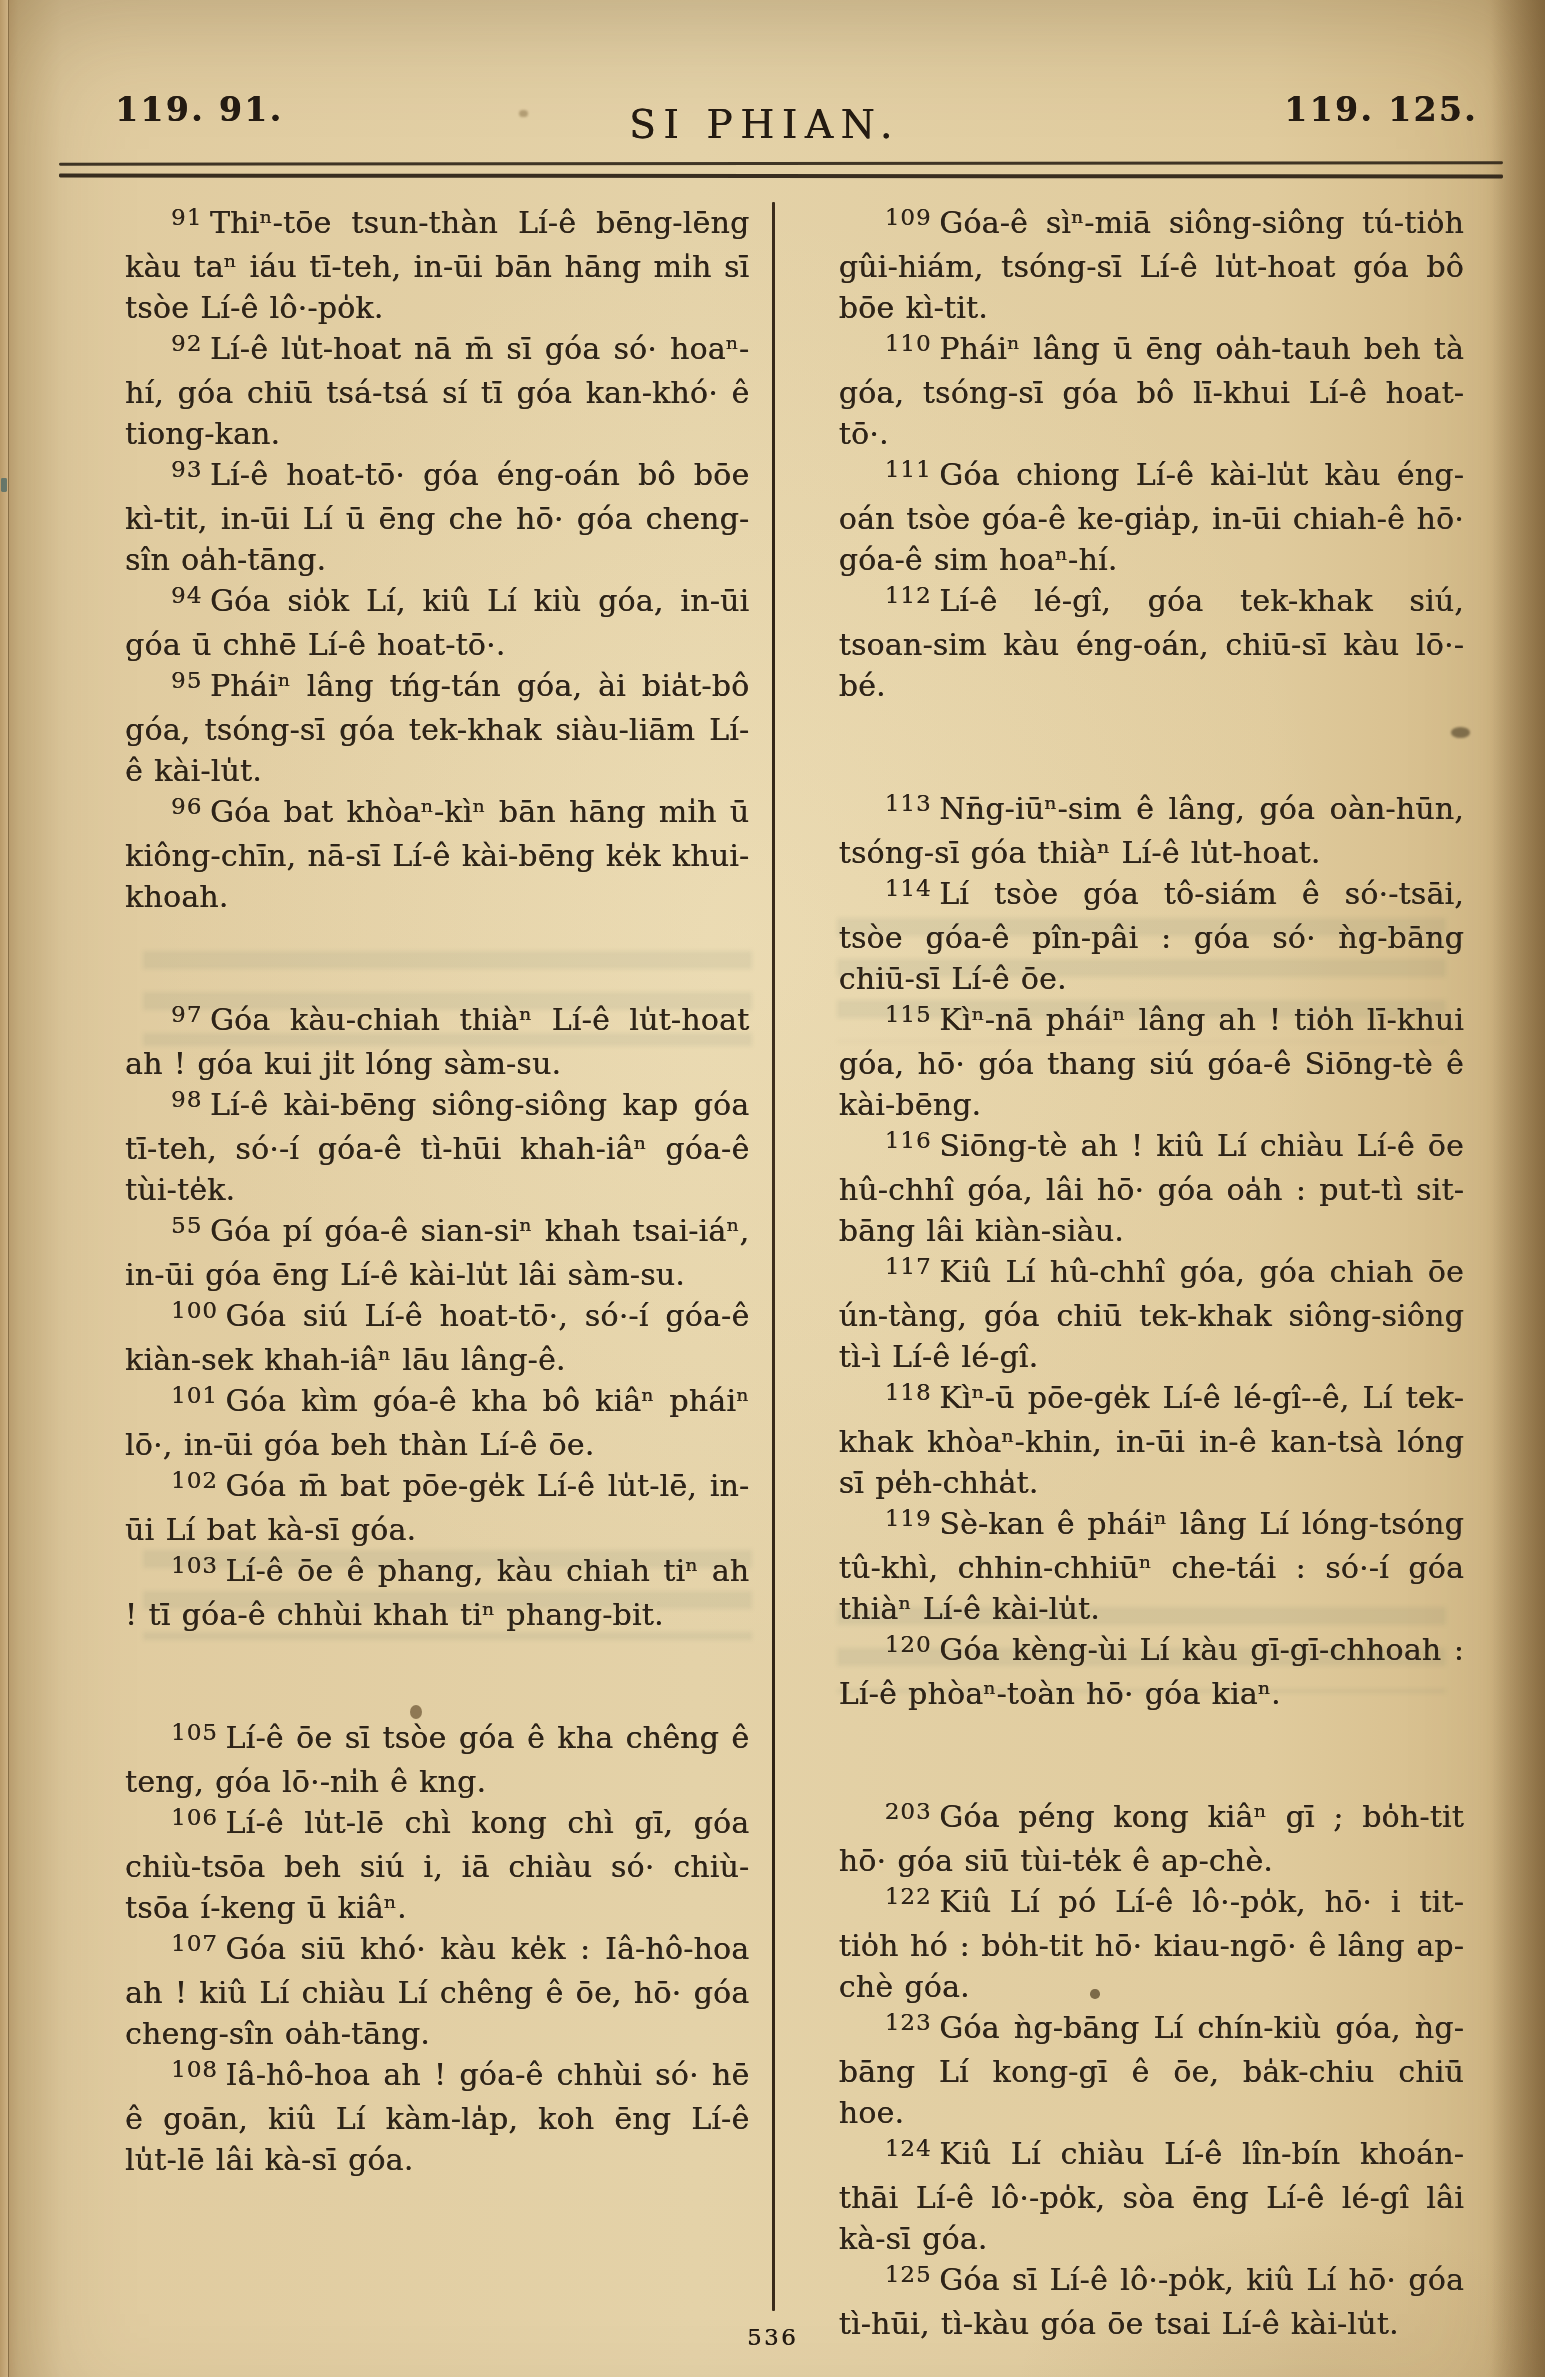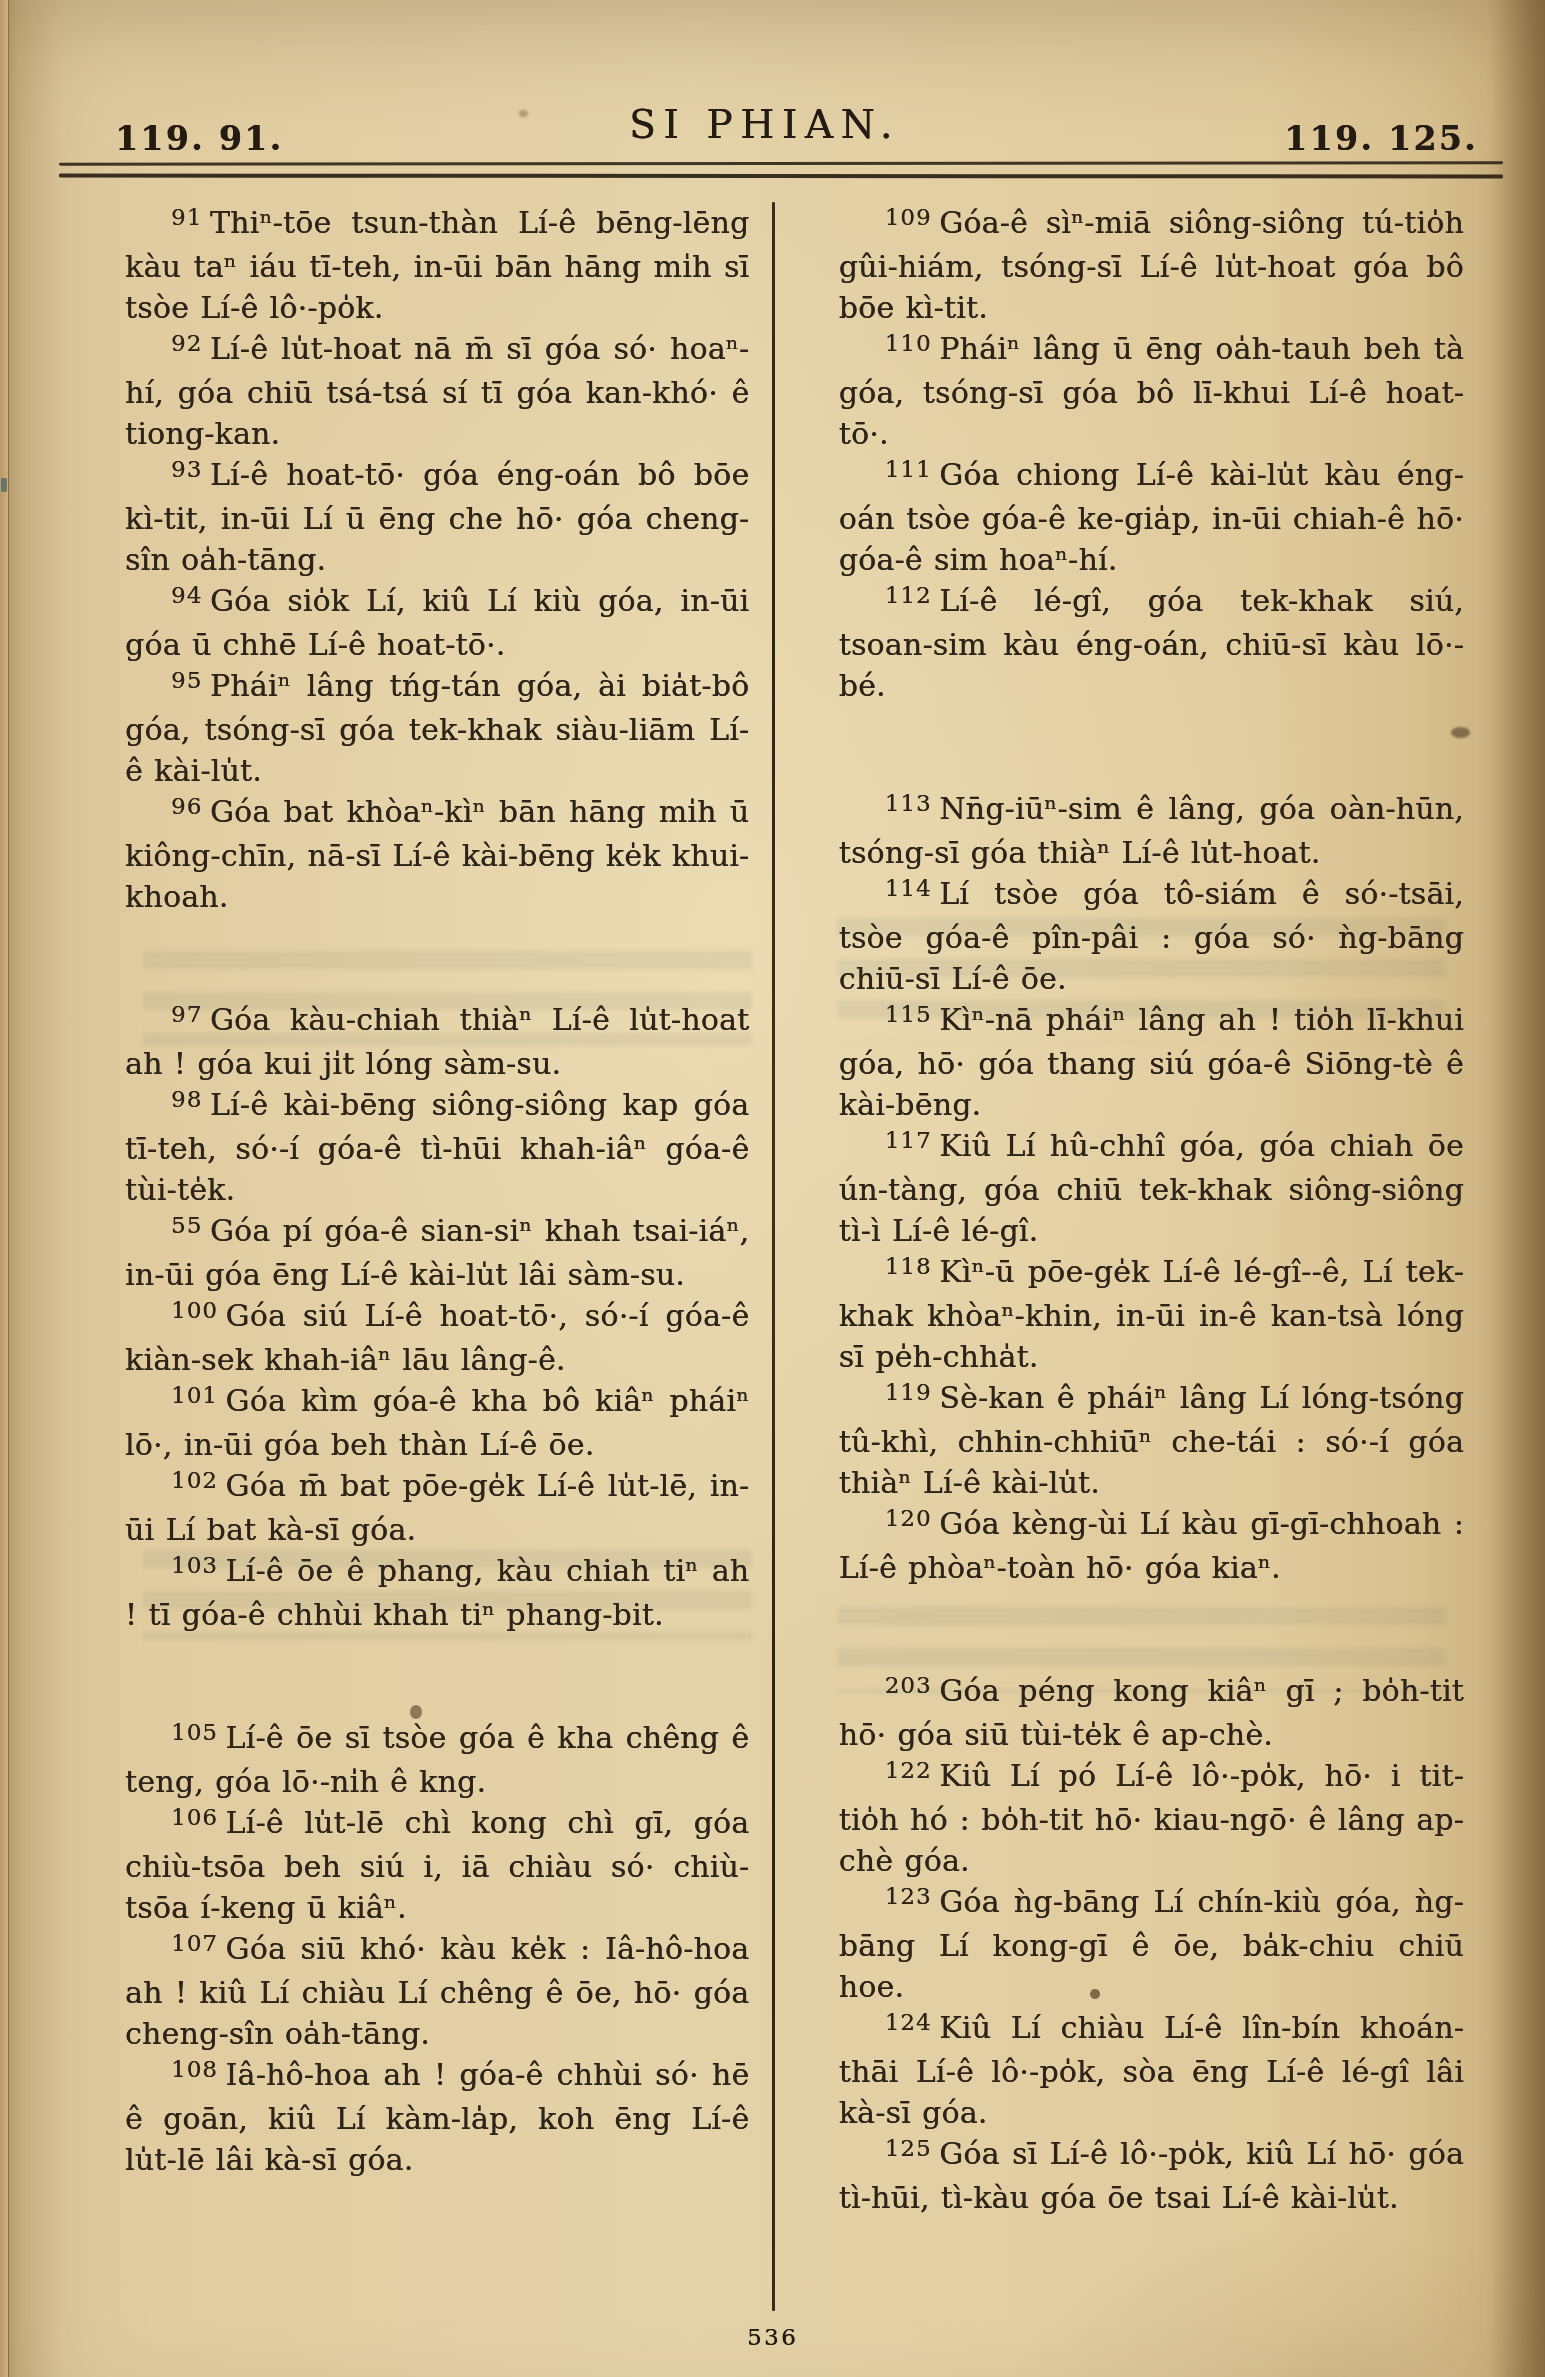"119. 91." .header-left, .header-right { top: 119px -> 90px }
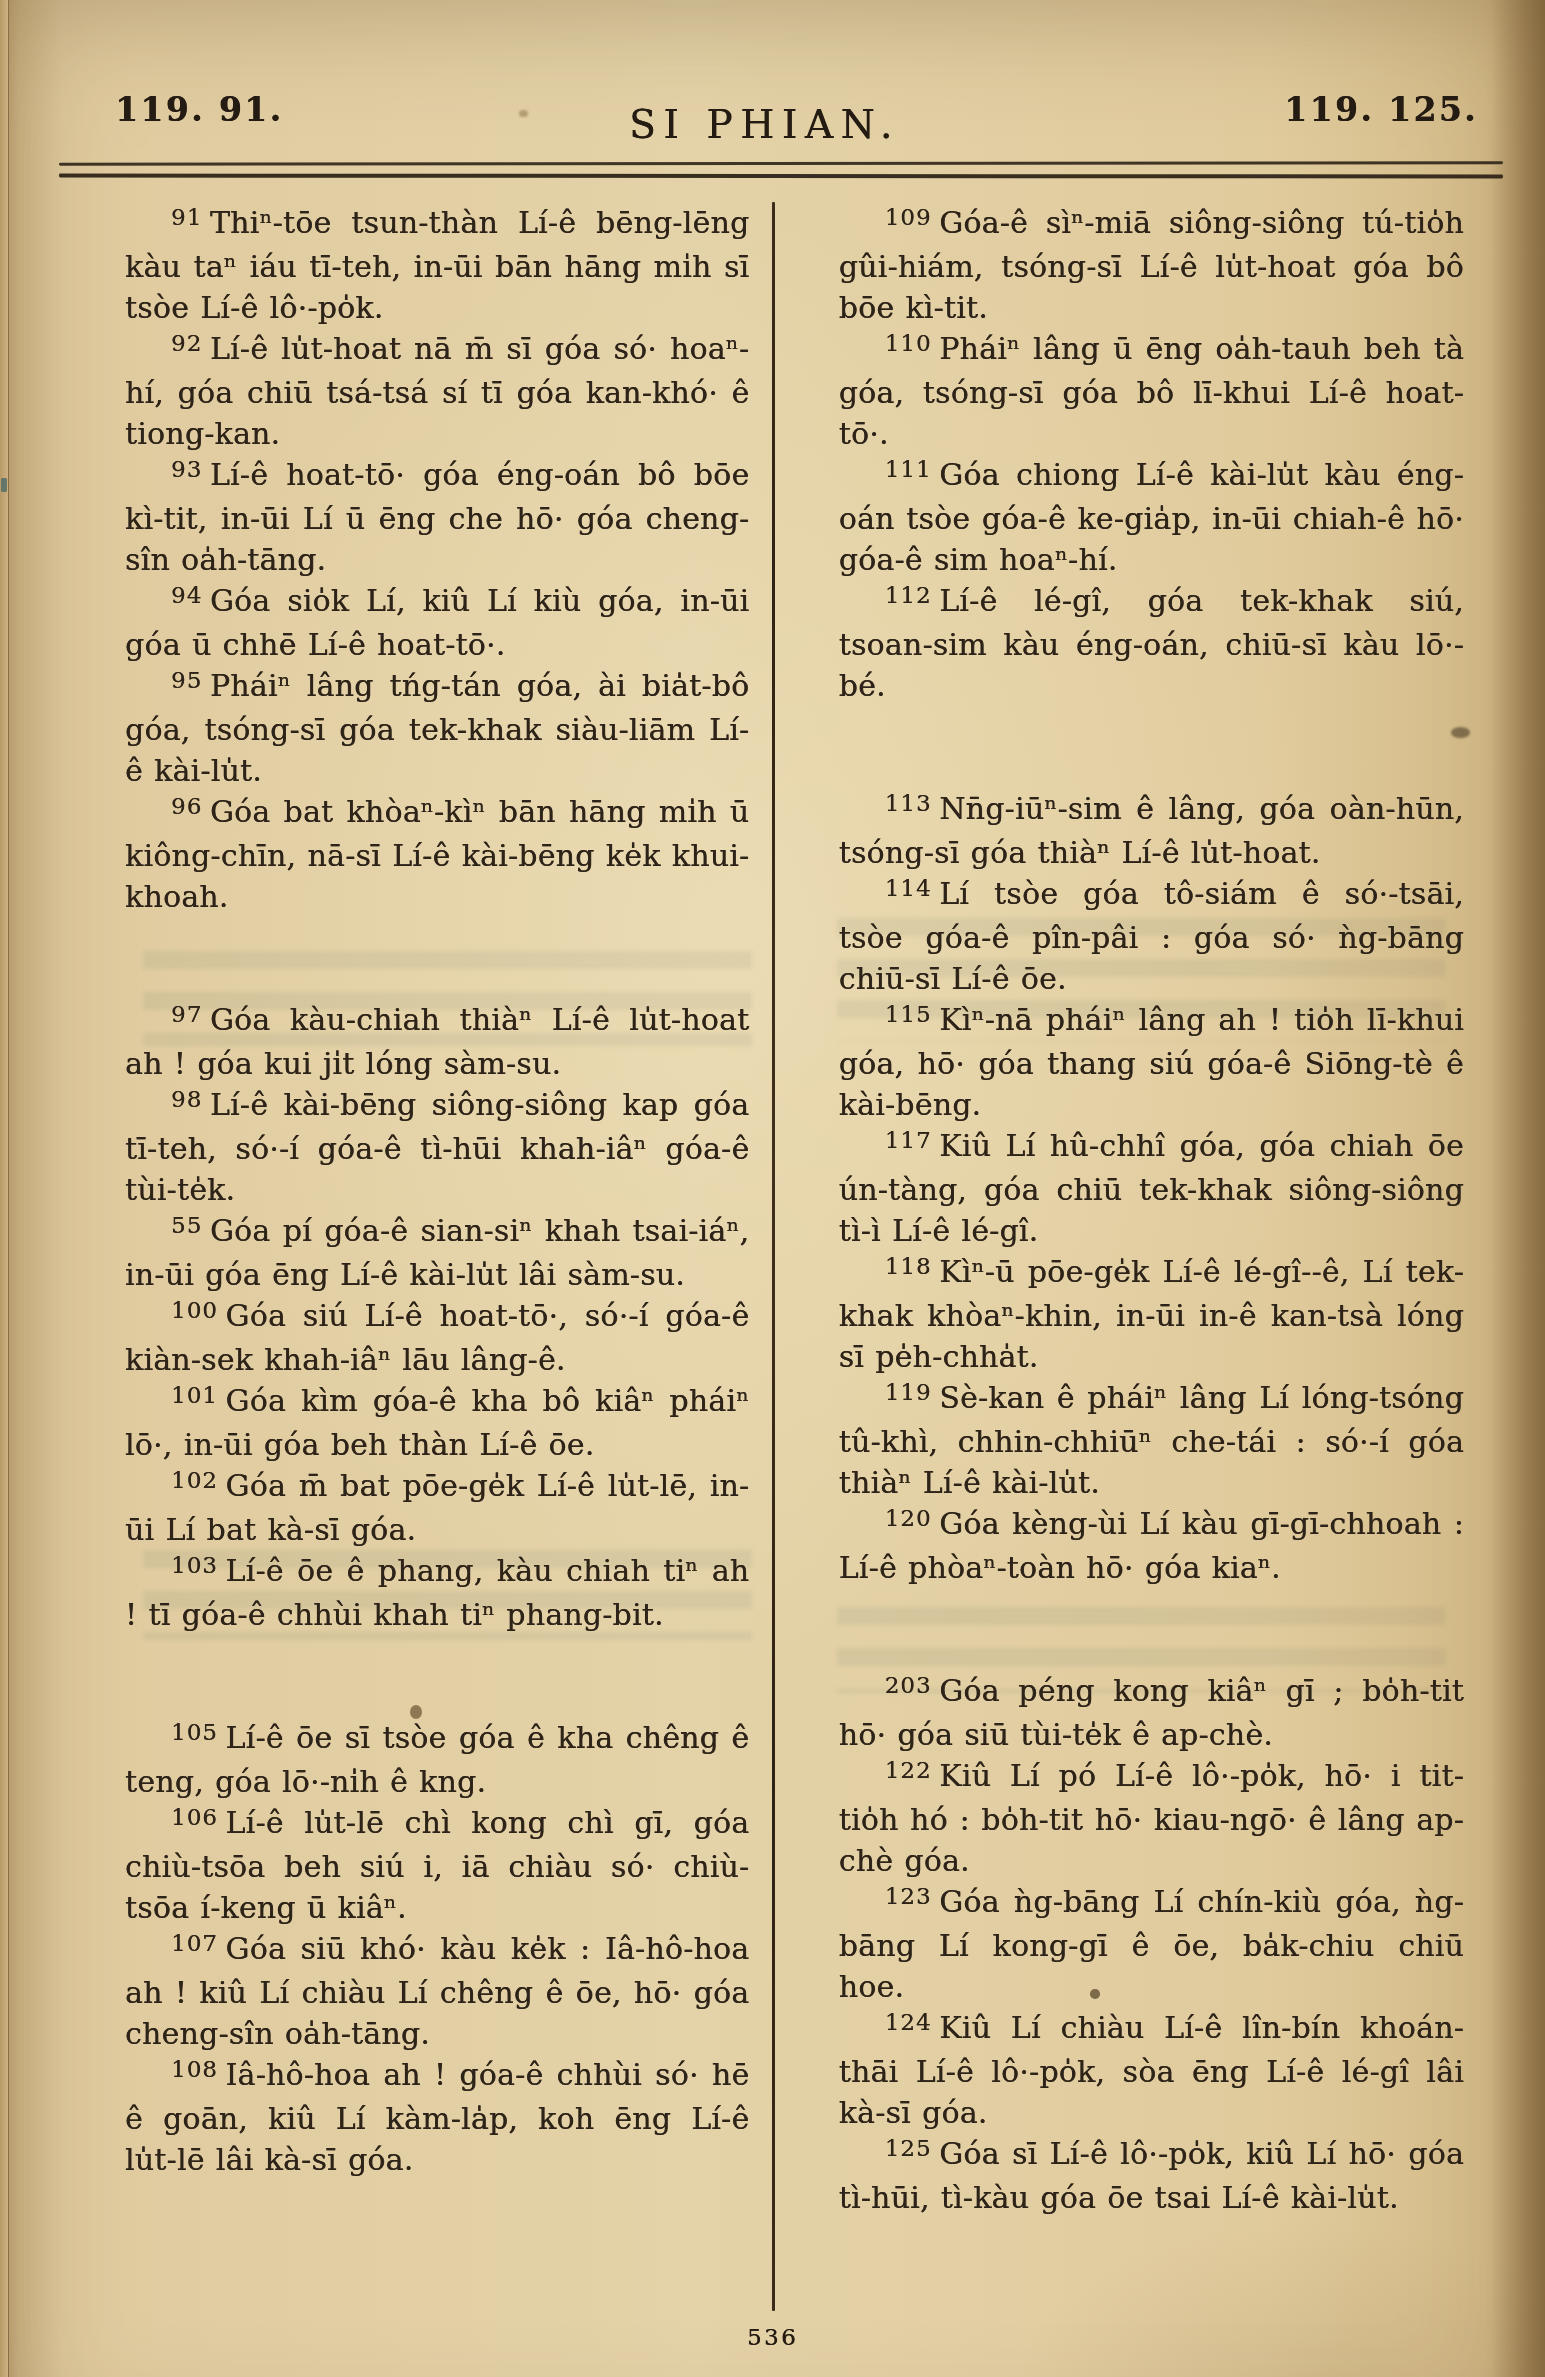"116 Siōng-tè ah ! kiû" p.verse { html: none -> <p><span>116</span>Siōng-tè ah ! kiû Lí chiàu Lí-ê ōe hû-chhî góa, lâi hō· góa oa̍h : put-tì sit-bāng lâi kiàn-siàu.</p> }
